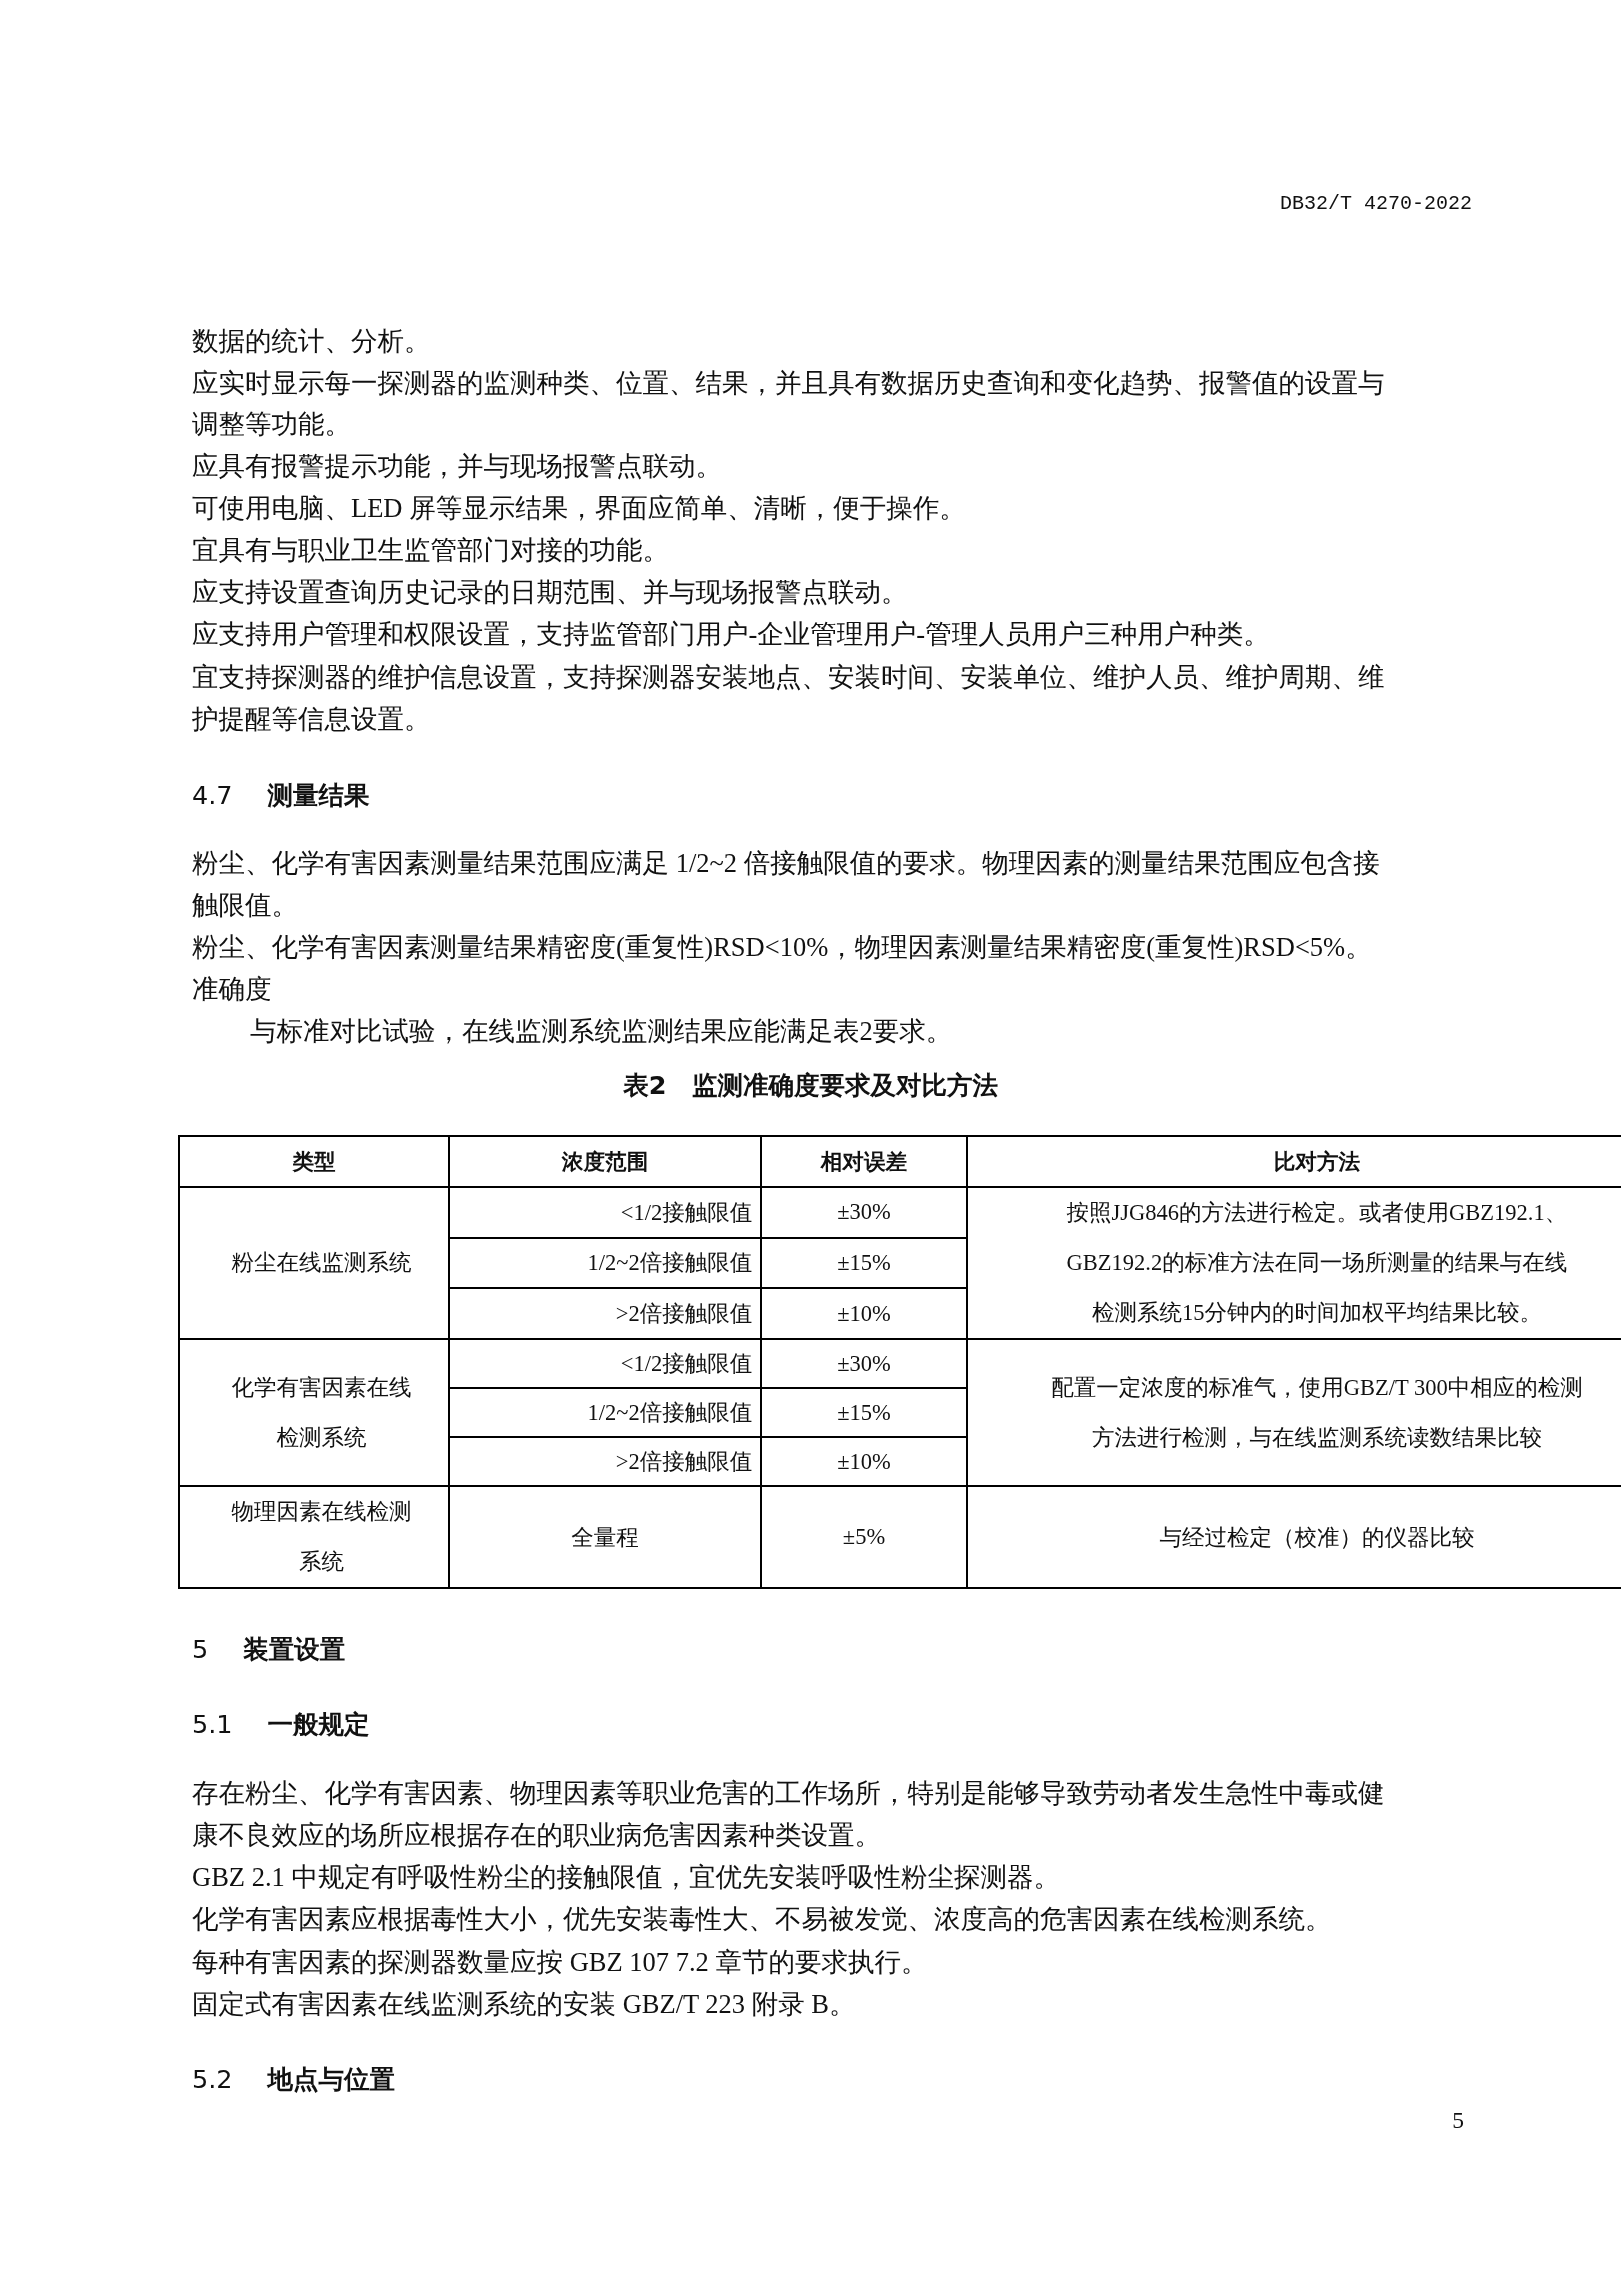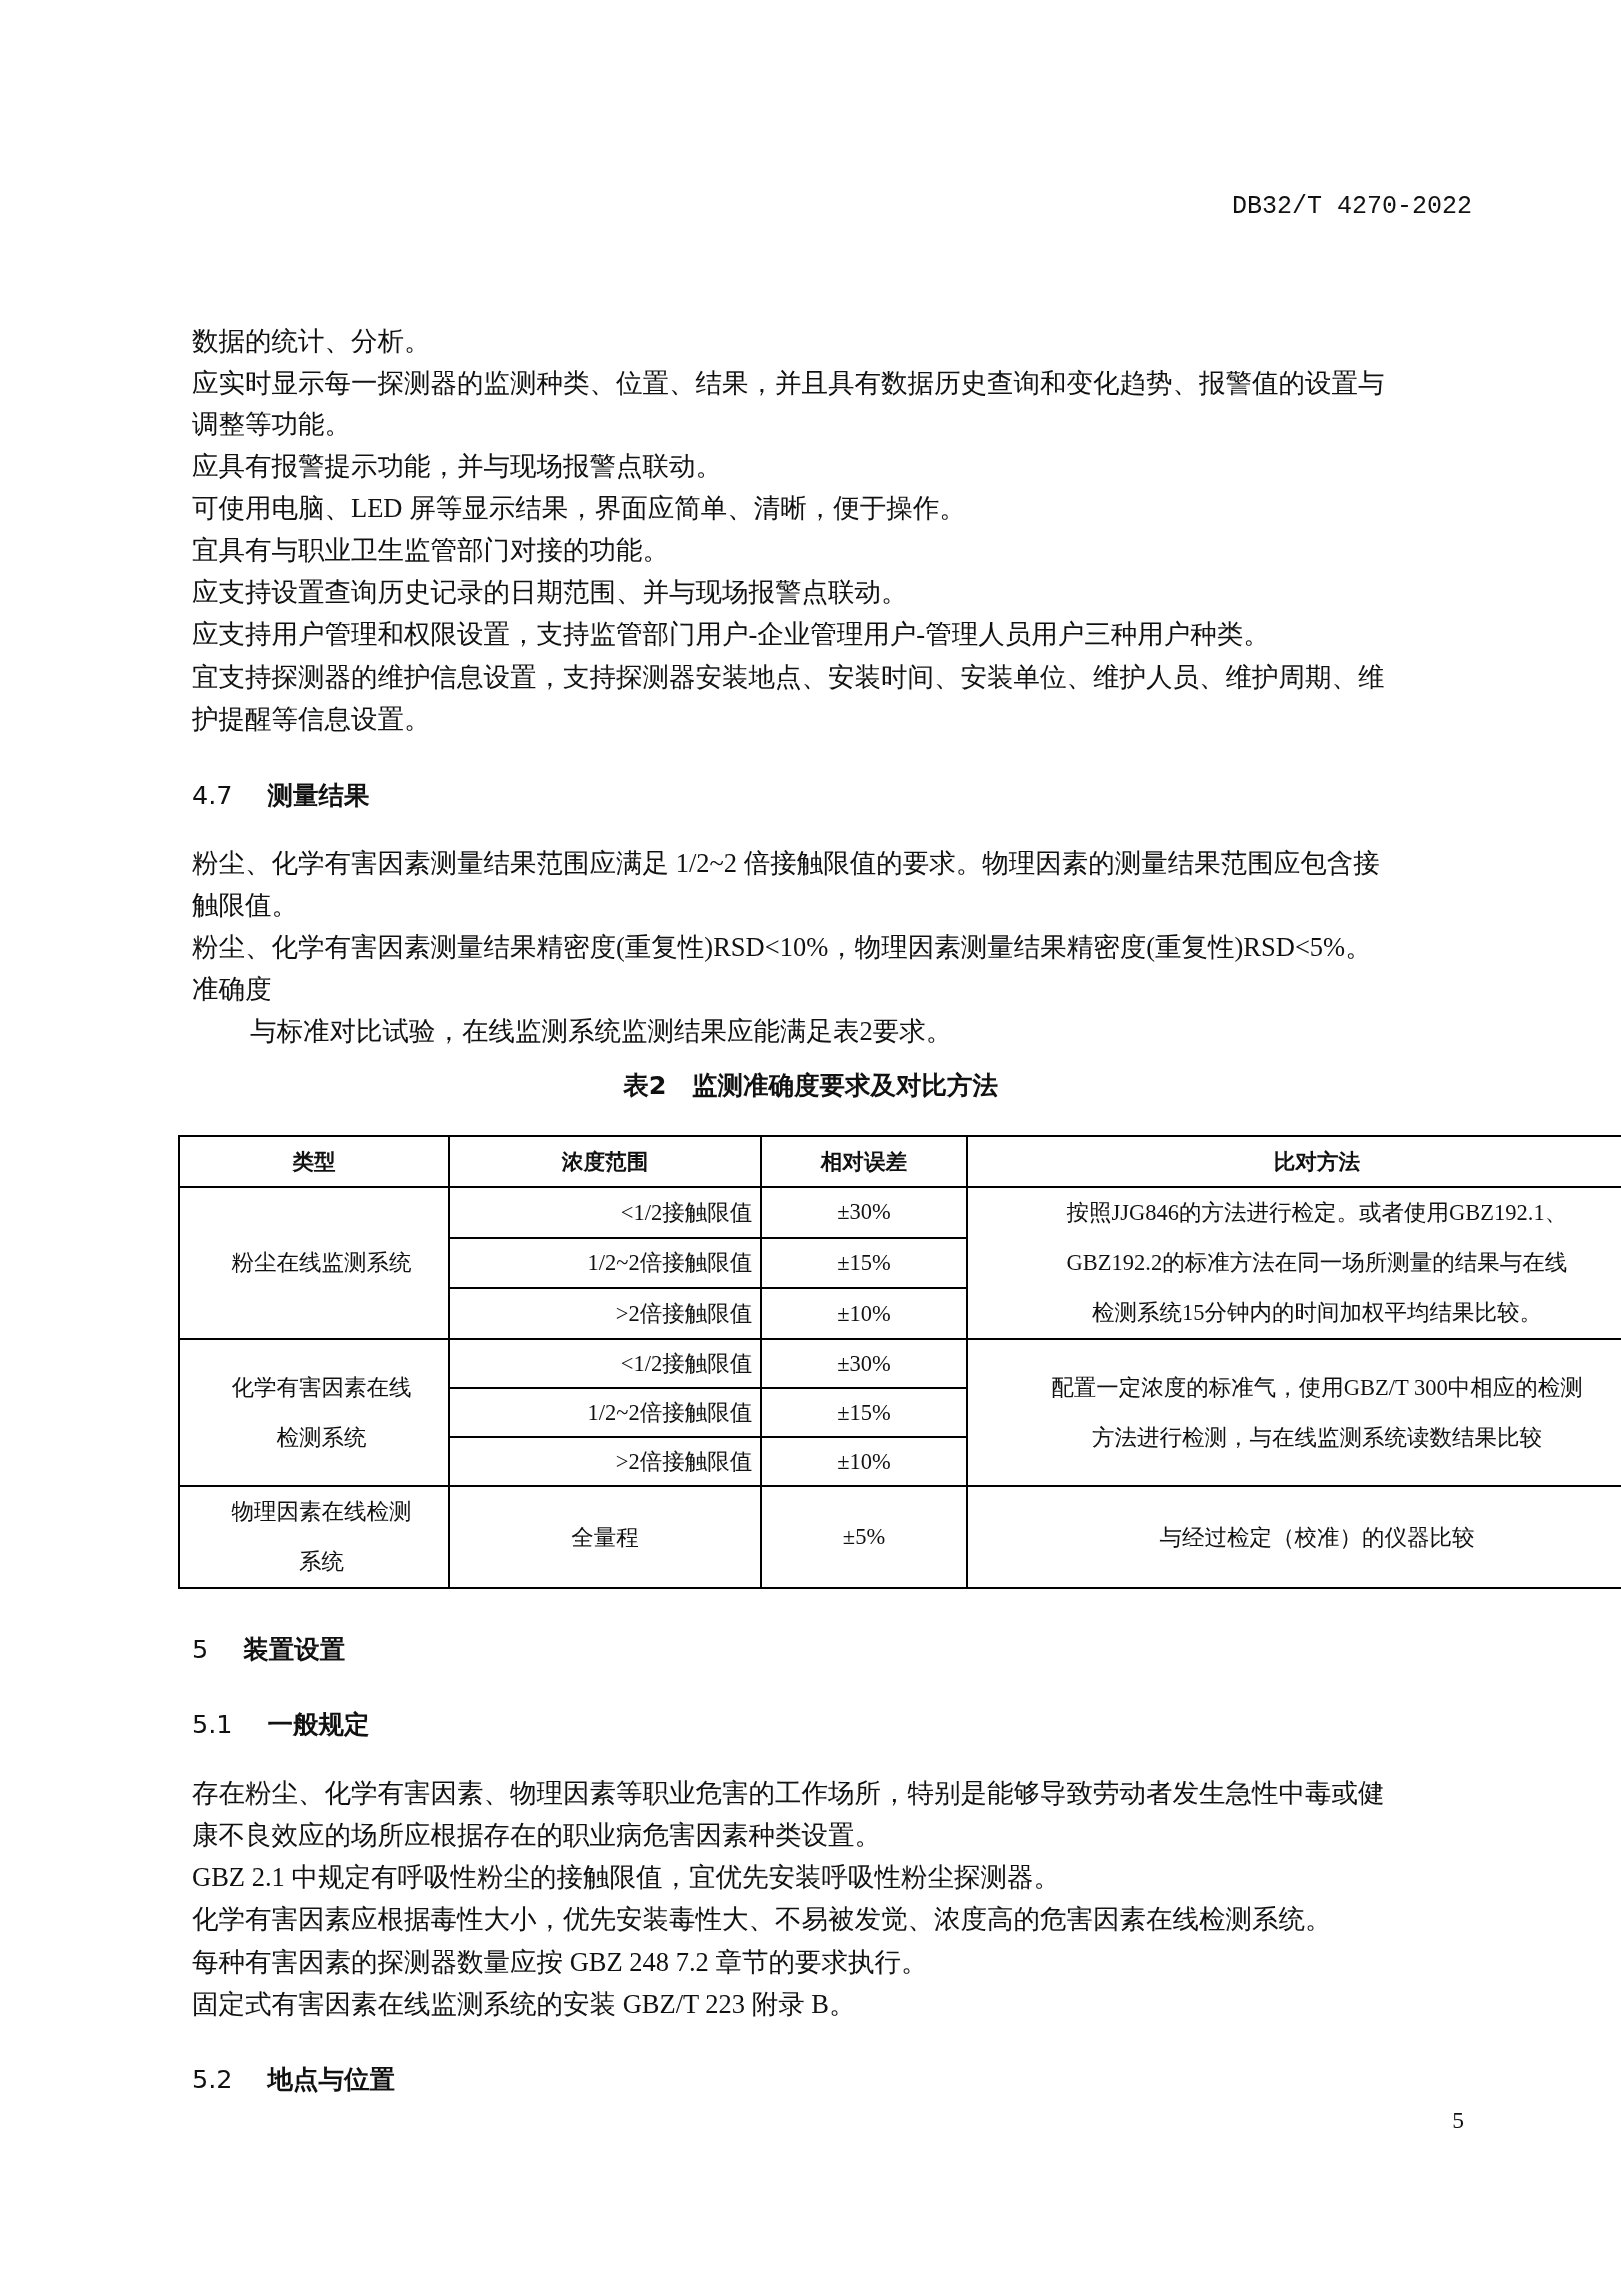"DB32/T 4270-2022" .header-code { font-size: 25px -> 20px }
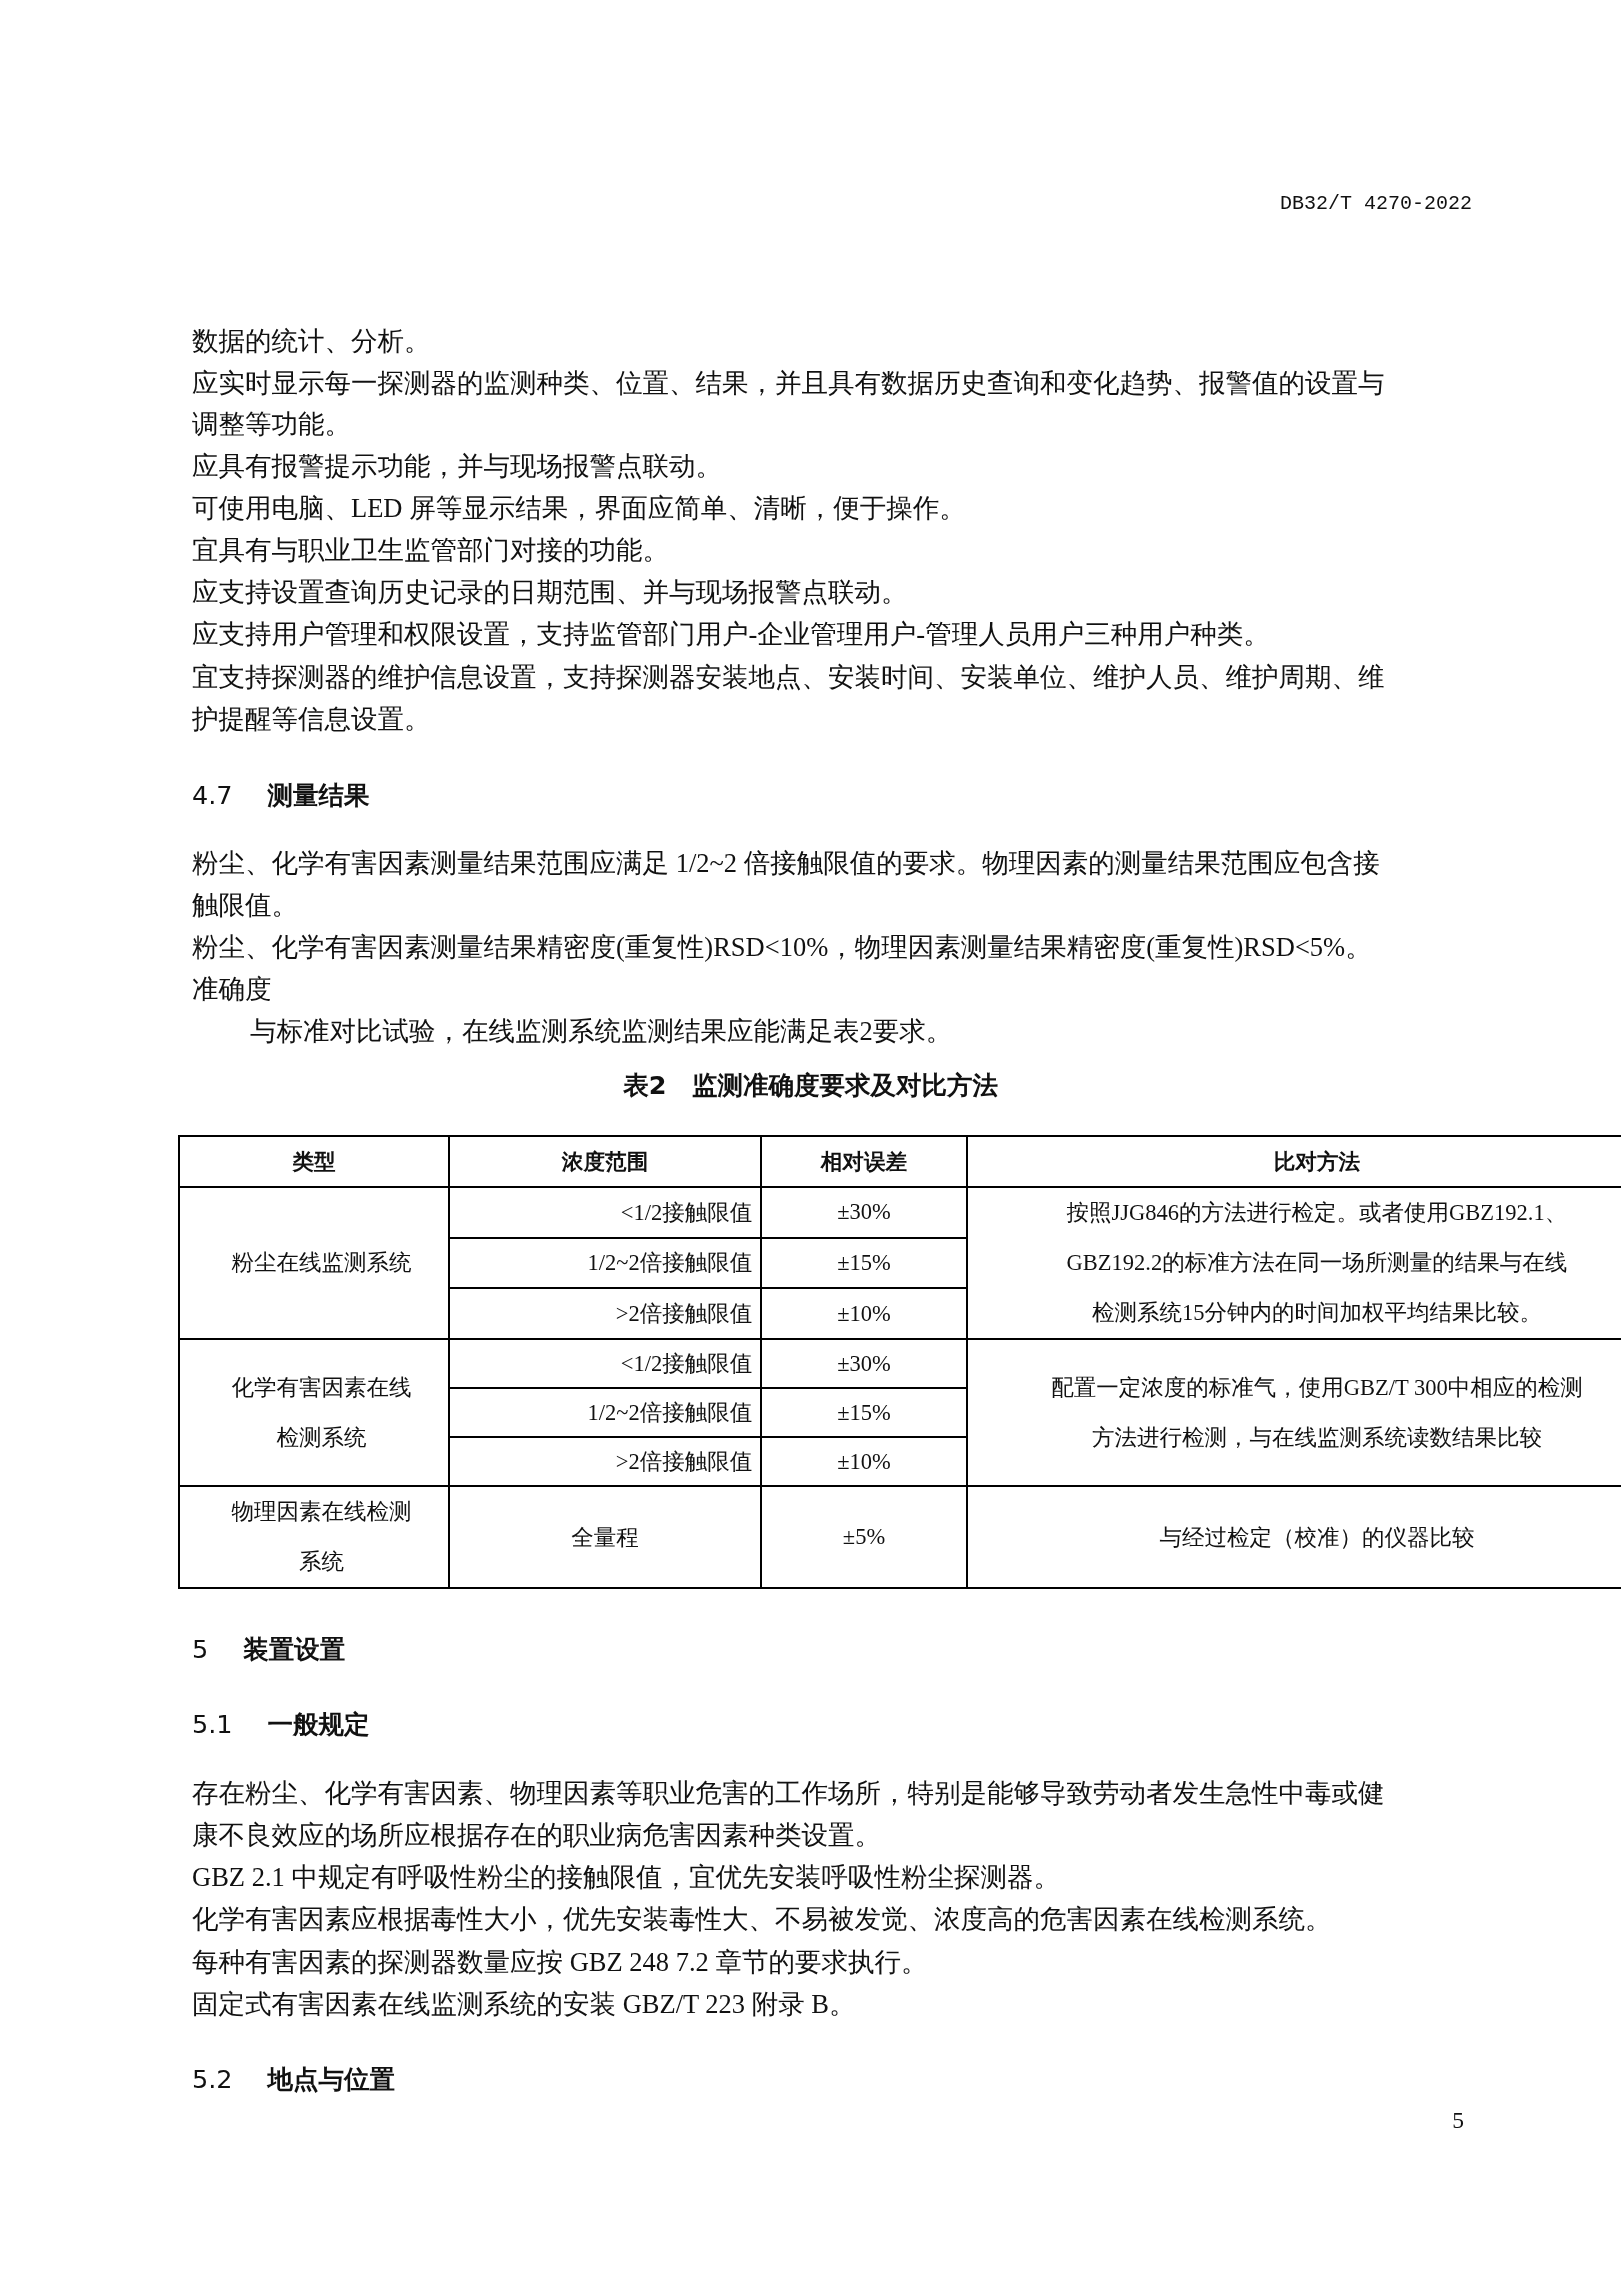"每种有害因素的探测器数量应按 GBZ 248 7.2 章节的要求执行。" div.p { text: 248 -> 107 }
